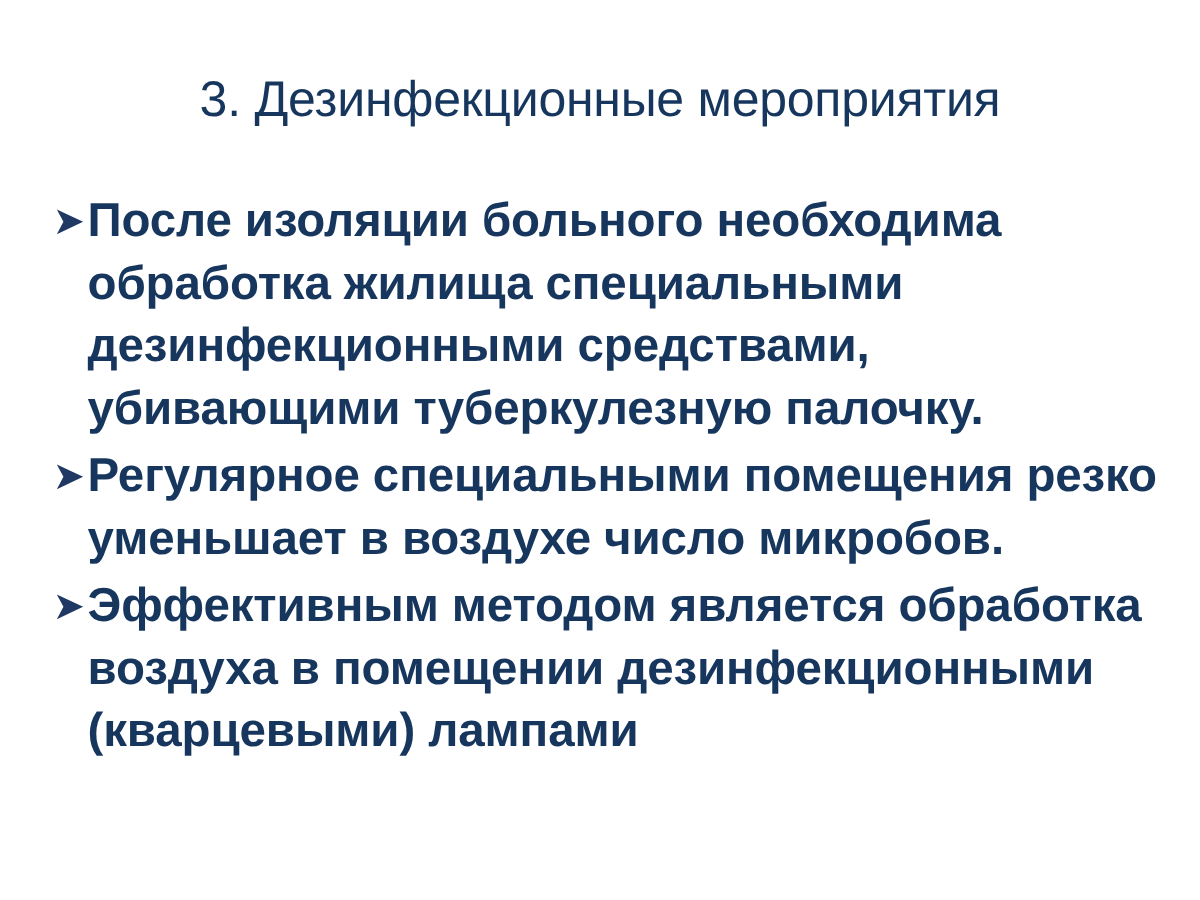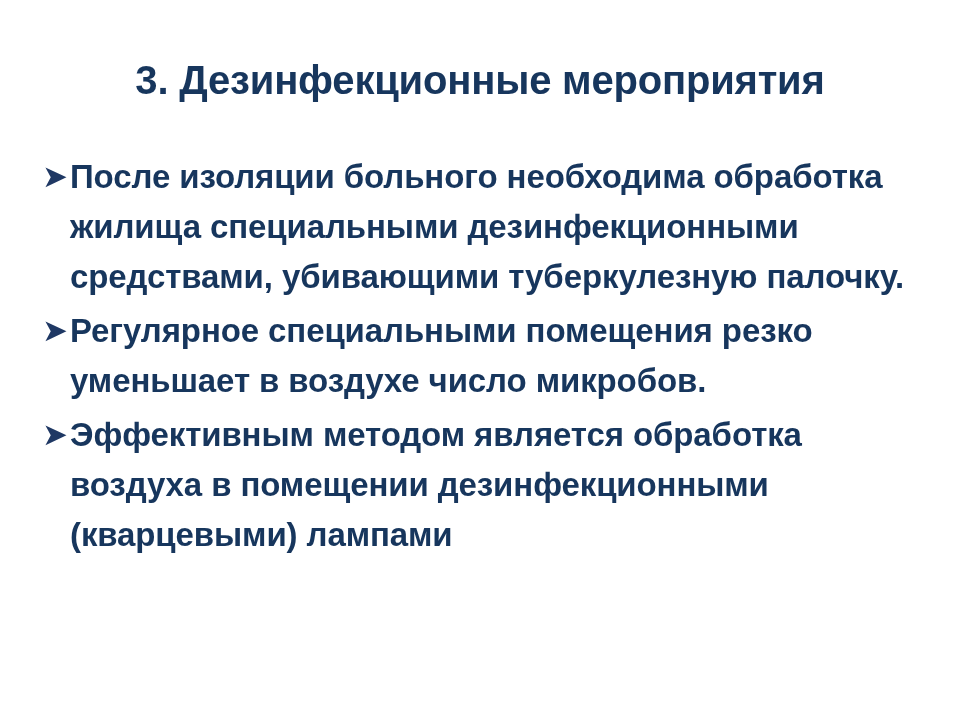"3. Дезинфекционные мероприятия" .slide-title { font-weight: bold -> normal }
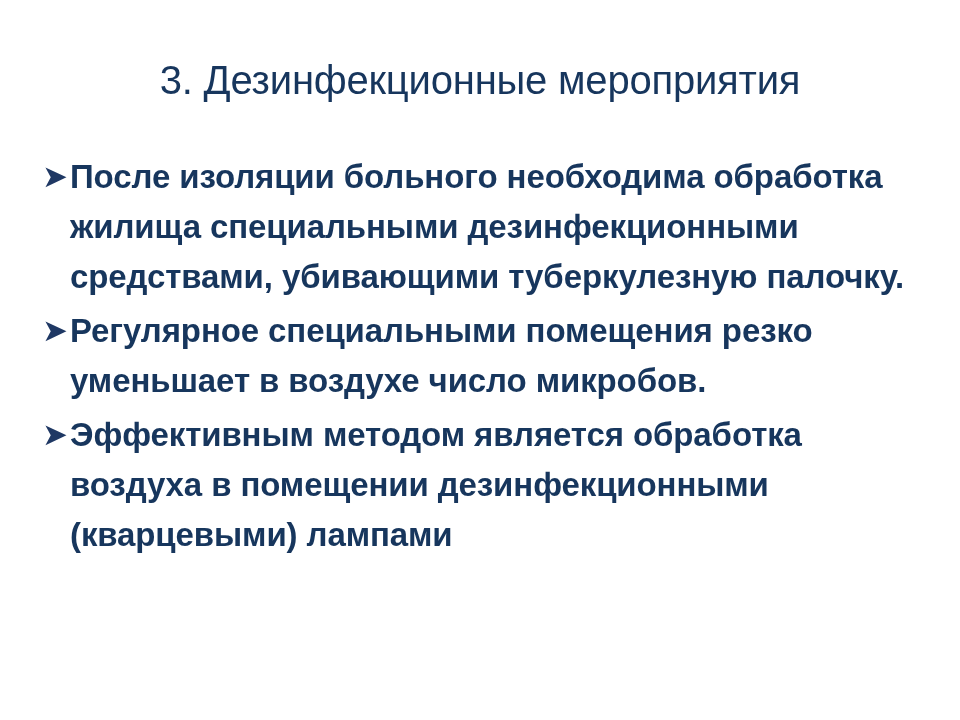"После изоляции больного необходима" .bullet-text { font-size: 33px -> 38px }
